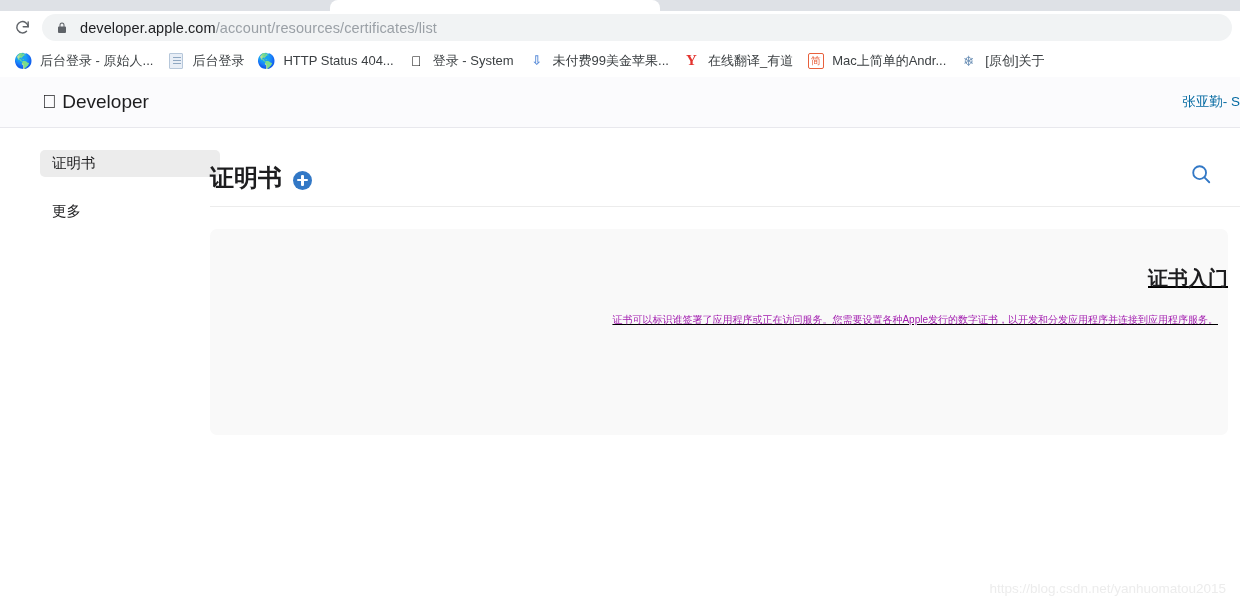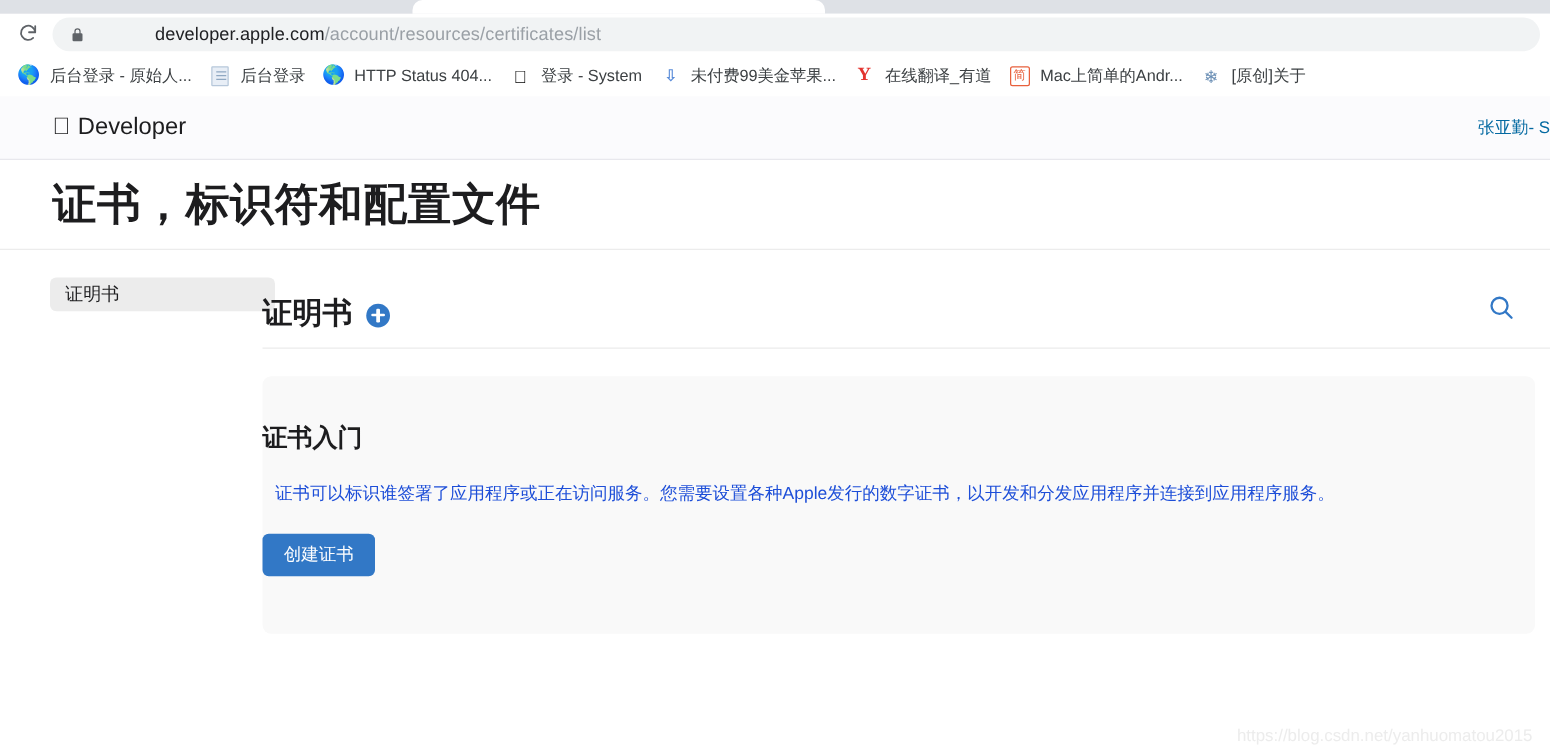"developer.apple.com/account/resources/ce" .omnibox { gap: 44px -> none }
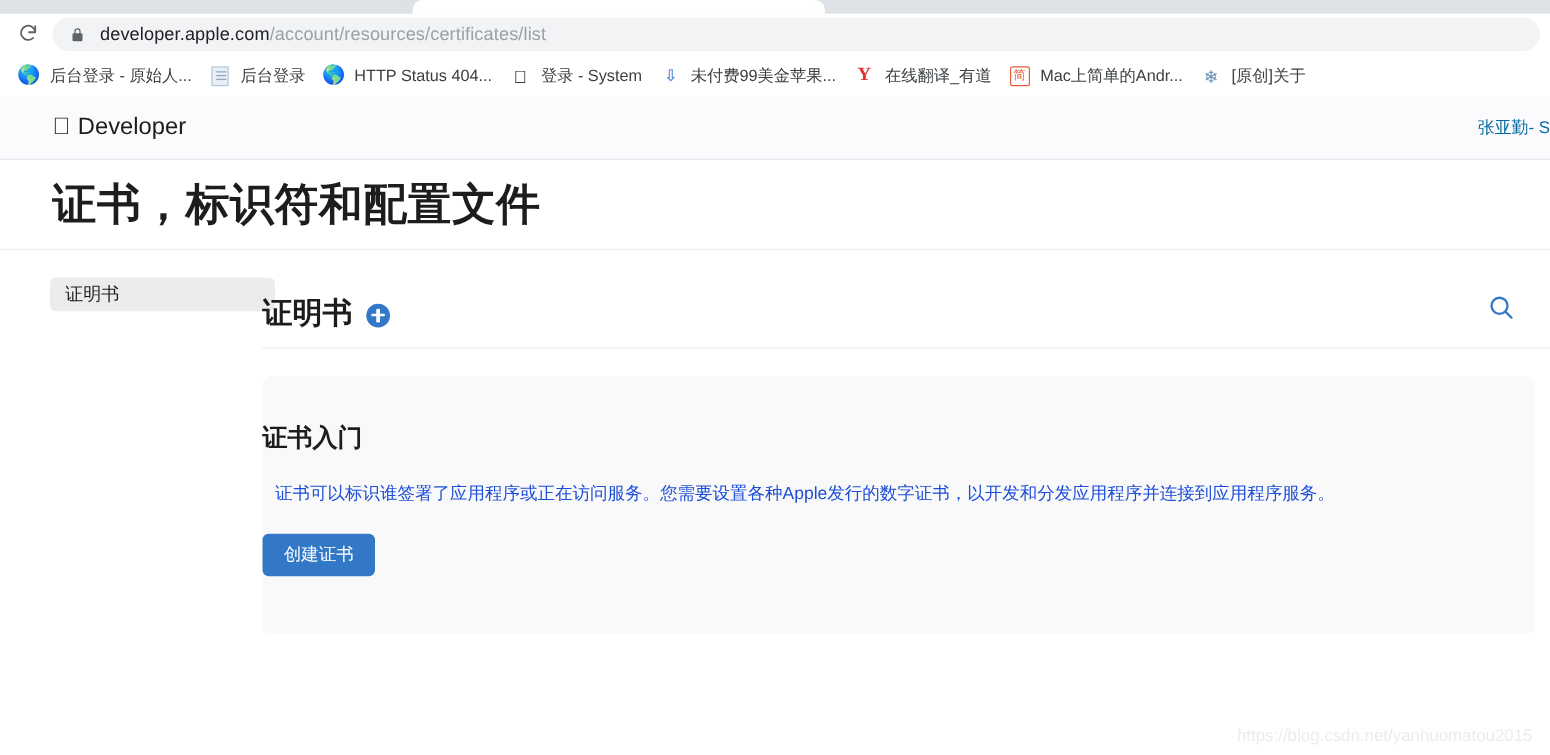"证书，标识符和配置文件" div.page-title-bar { html: <div> <h1>证书，标识符和配置文件</h1> </div> -> none }
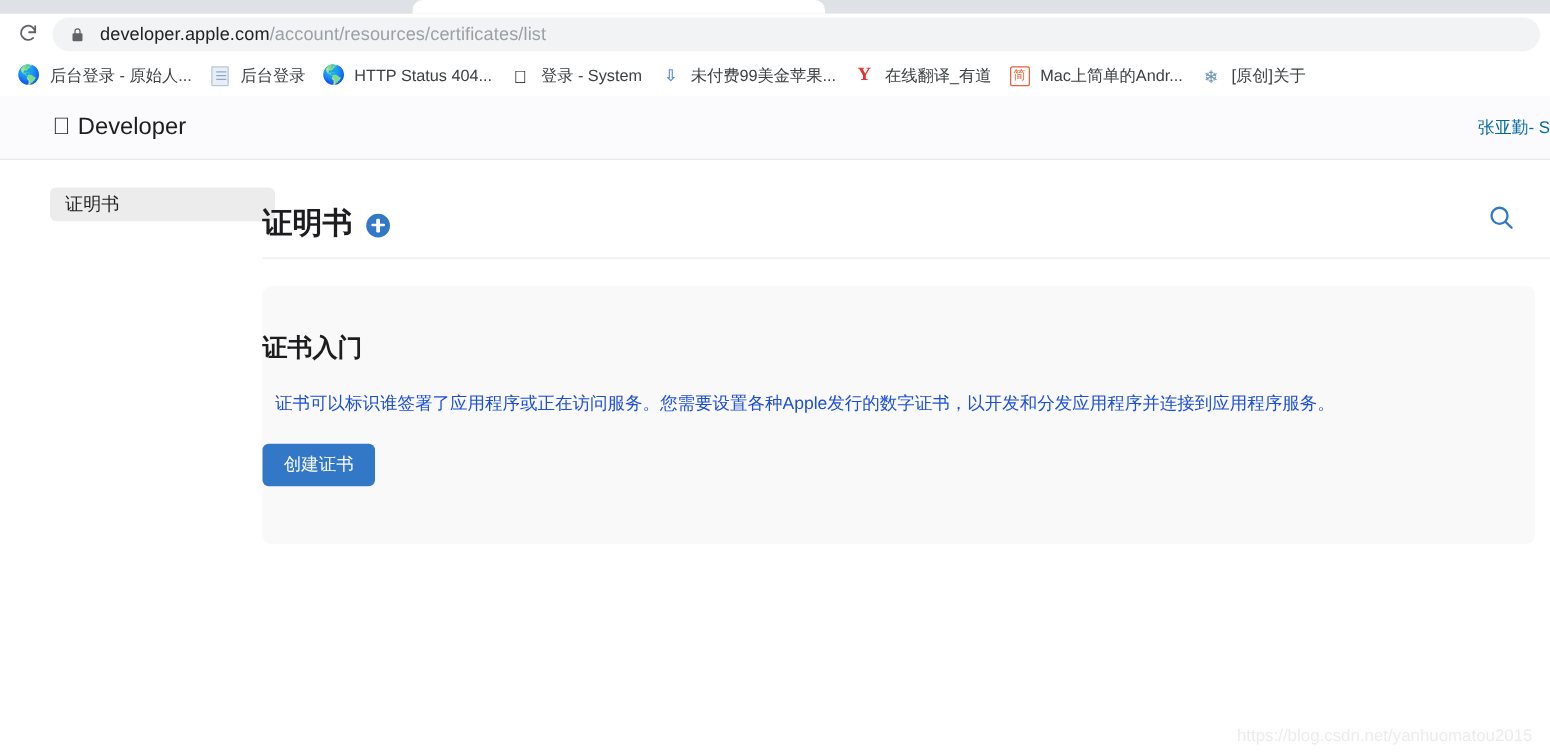"更多" div.side-item { html: none -> <div> <span>更多</span> </div> }
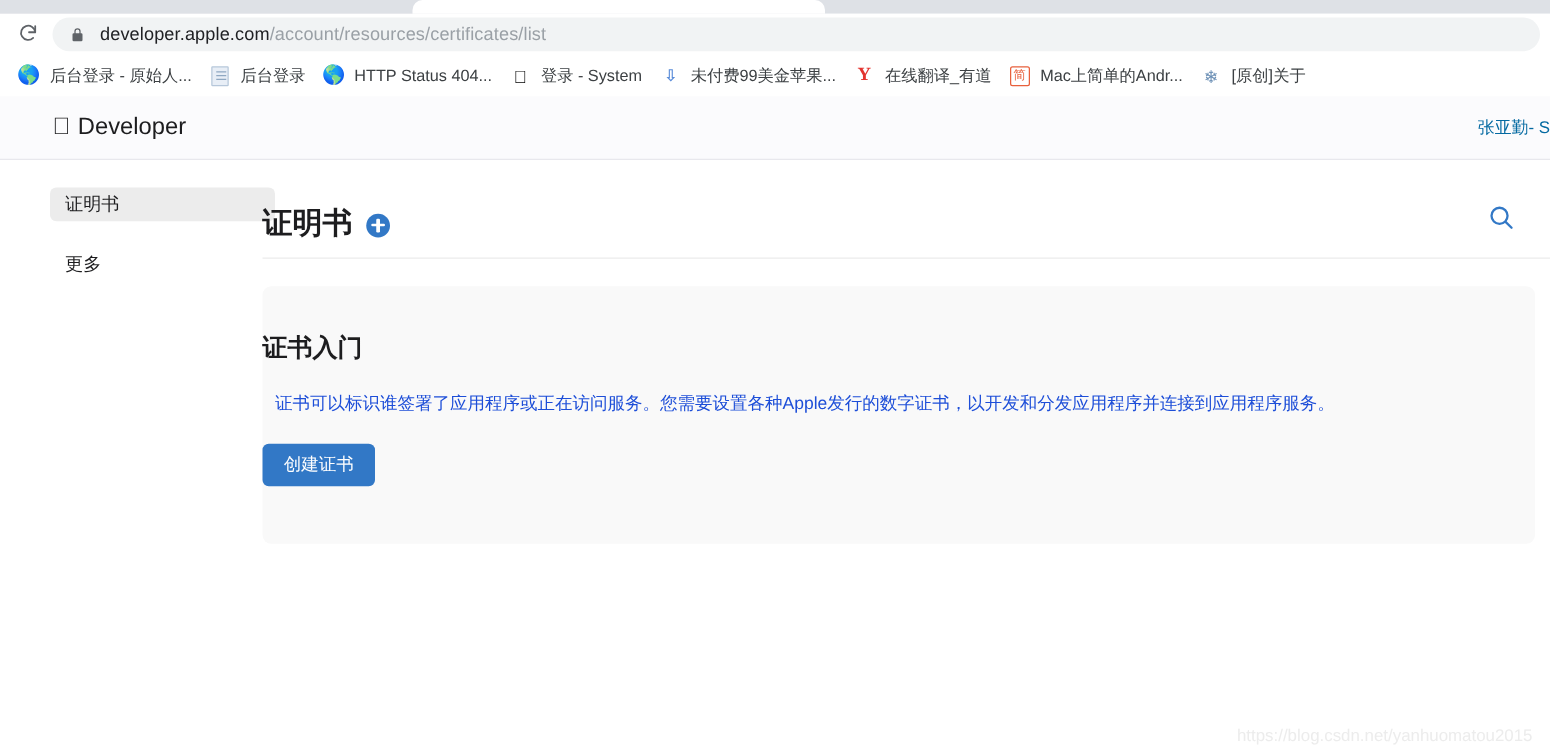"证书入门" .card { align-items: flex-start -> flex-end; text-decoration: none -> underline }
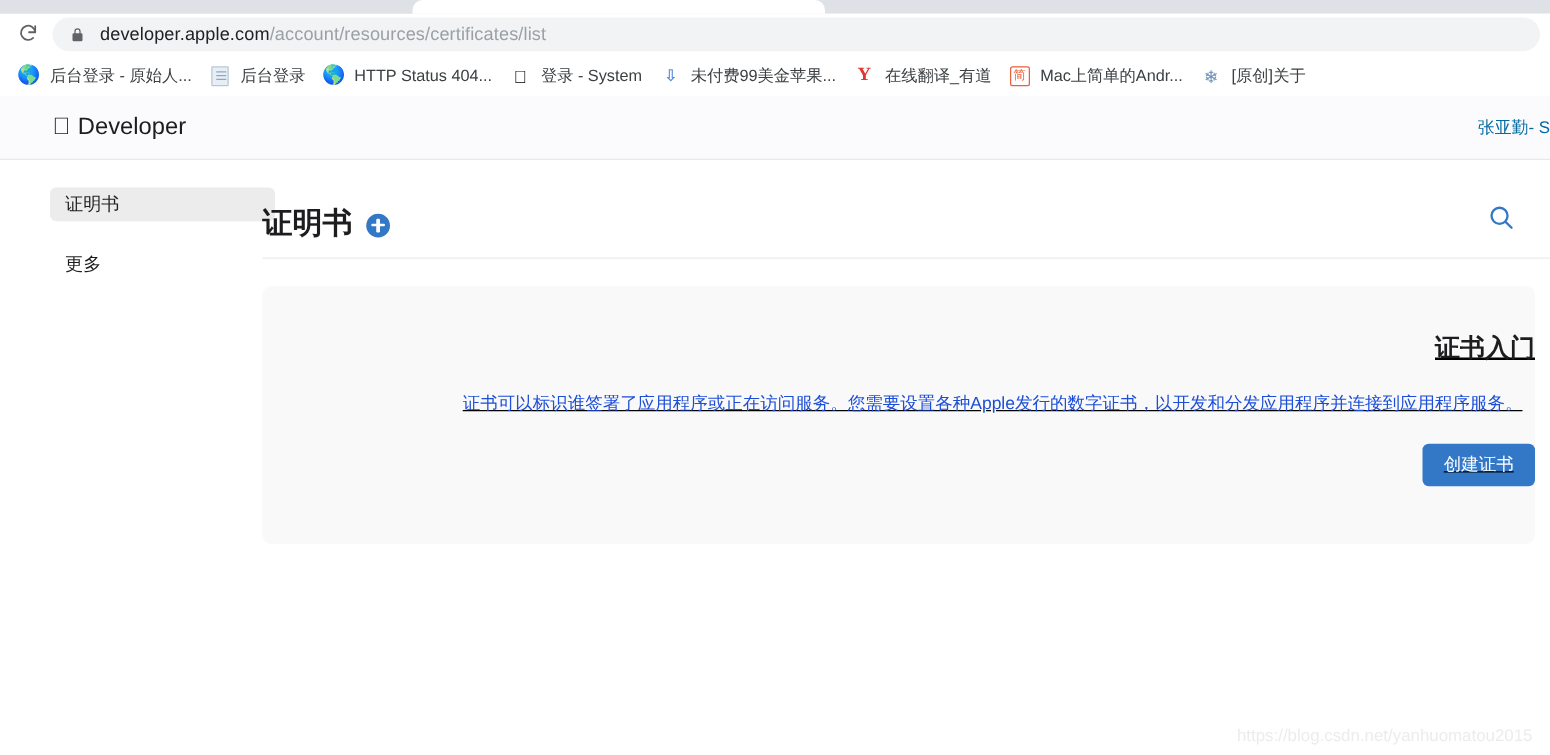"证书可以标识谁签署了应用程序或正在访问服务。您需要设置各种Apple发行的数字证" .card-desc { color: #1d4ed8 -> #a21caf; font-size: 14px -> 10px }
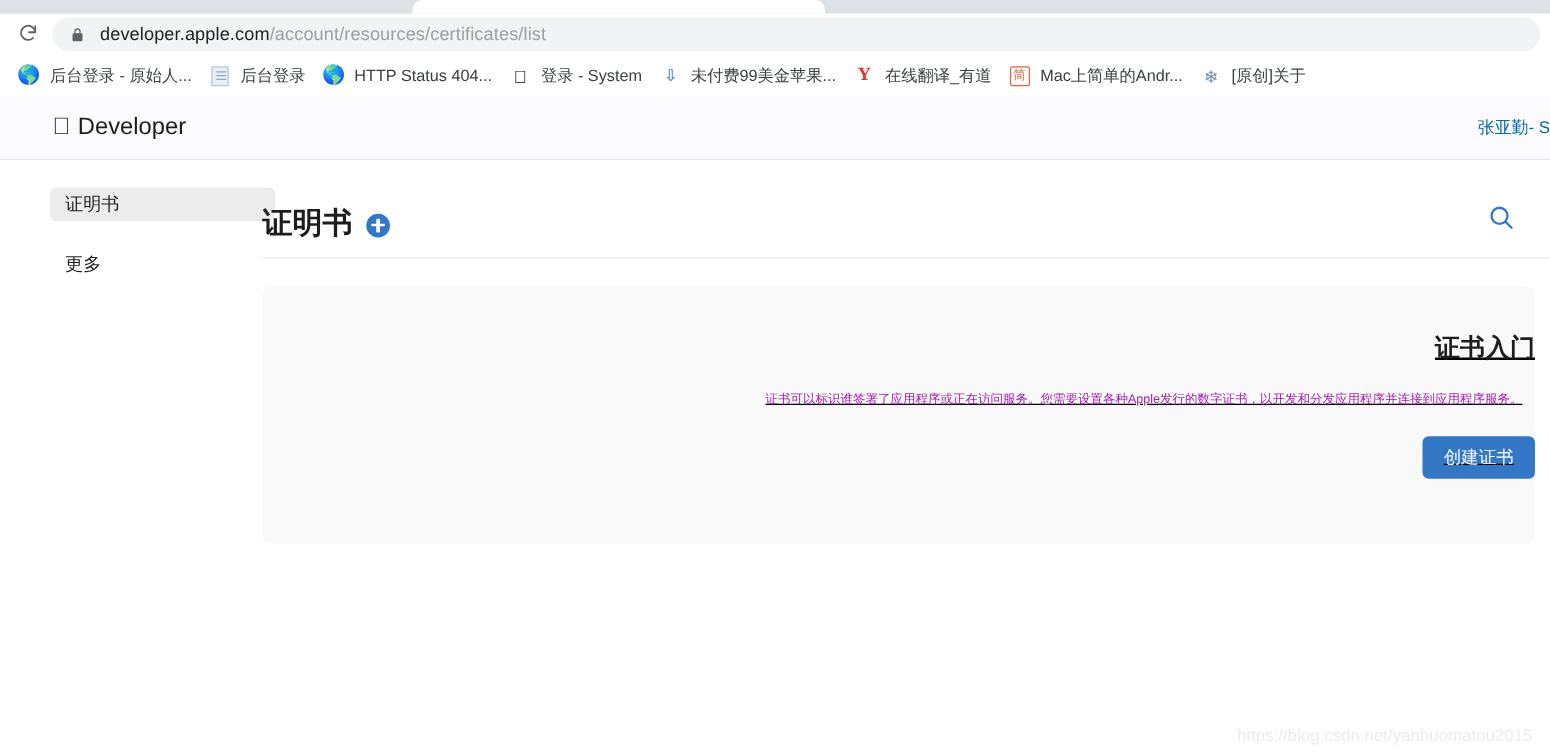"创建证书" button.cta { html: <button>创建证书</button> -> none }
